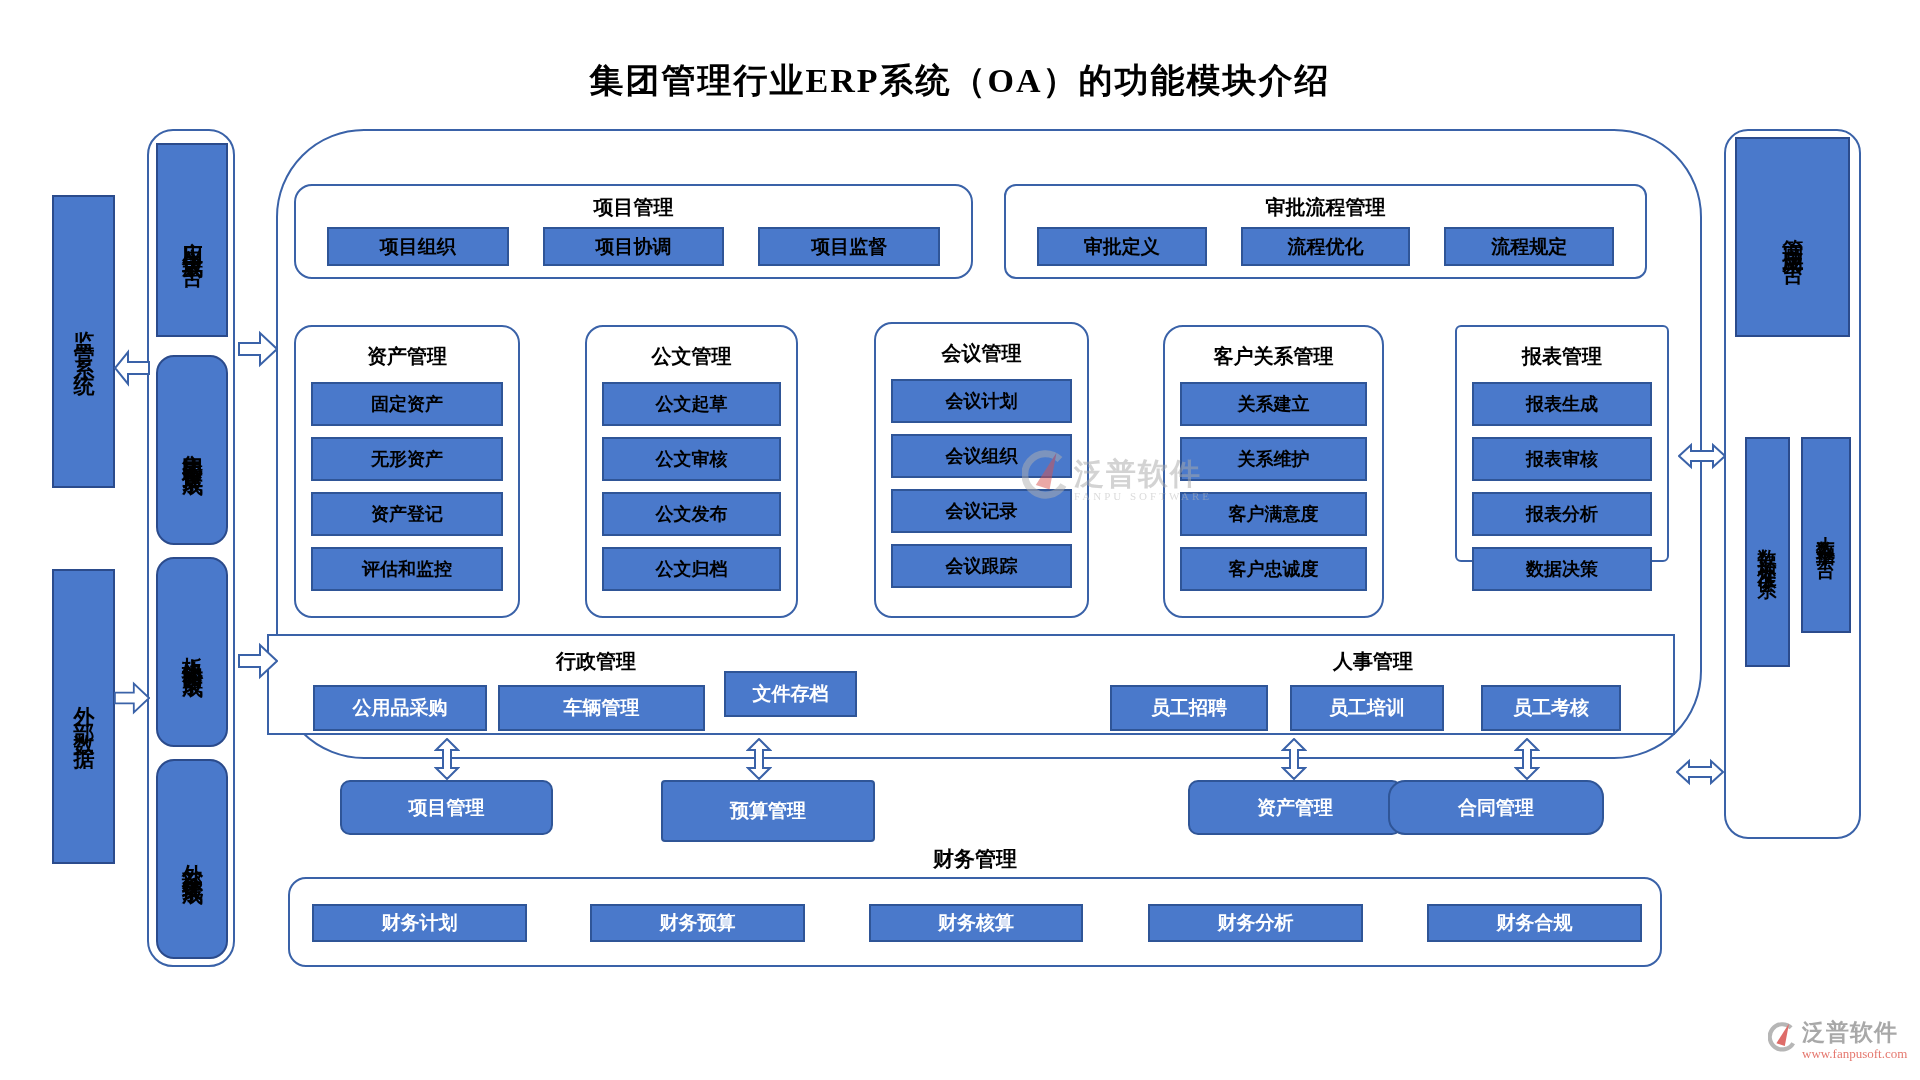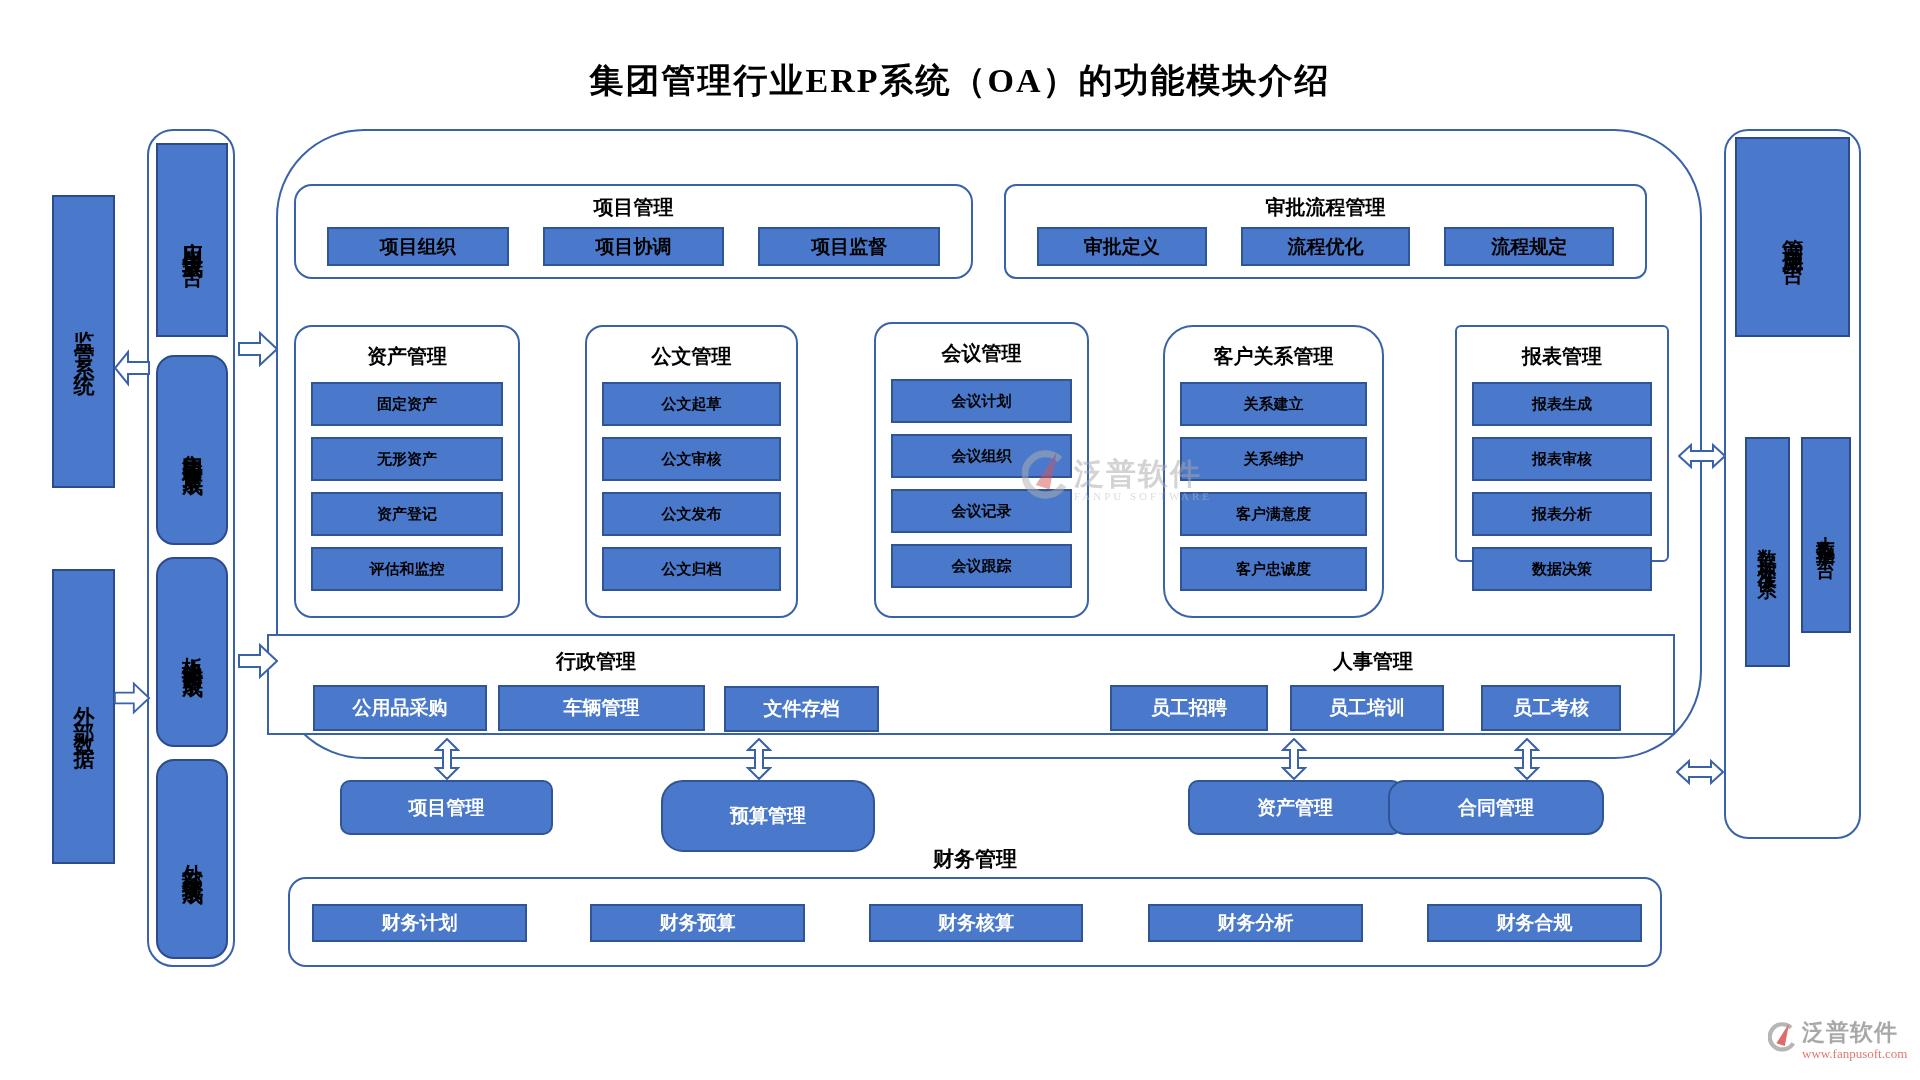"客户关系管理" div.card { border-radius: 30px -> 20px }
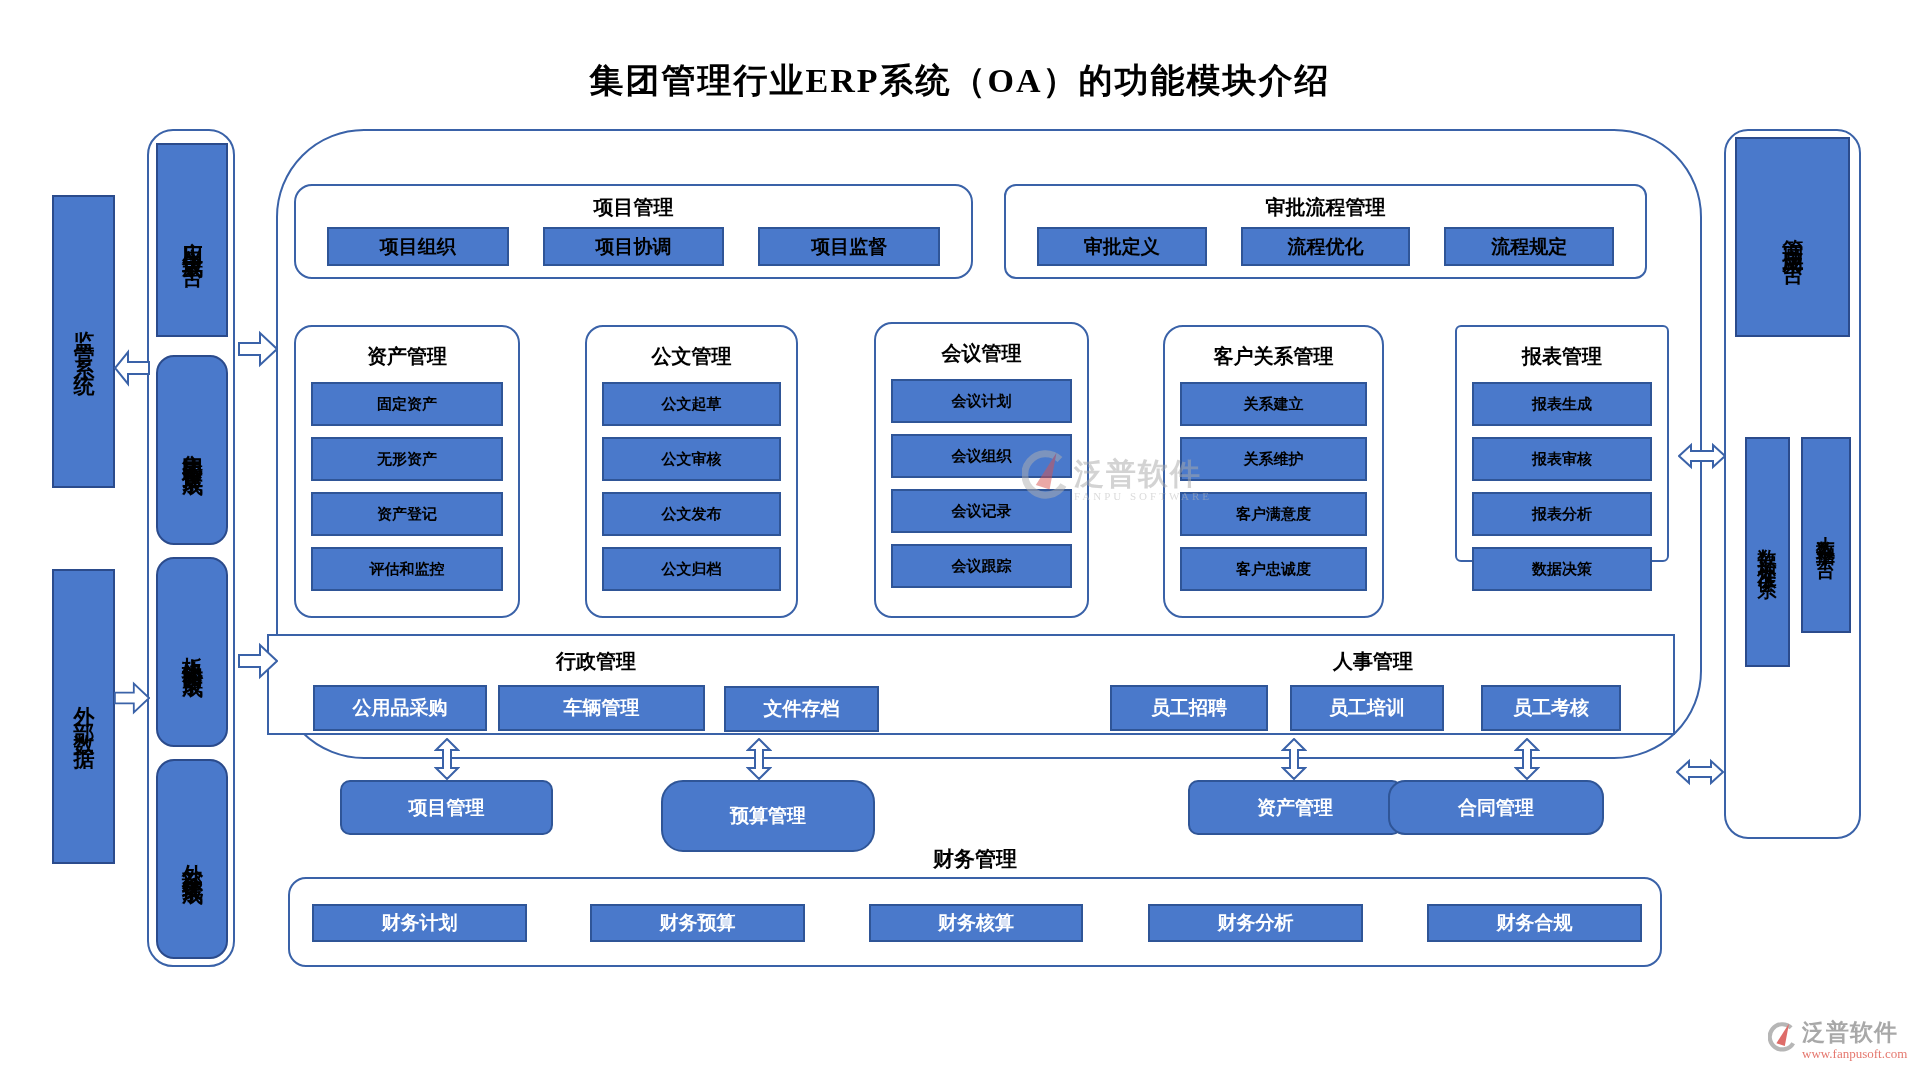"固定资产" .col .item { font-size: 15px -> 18px }
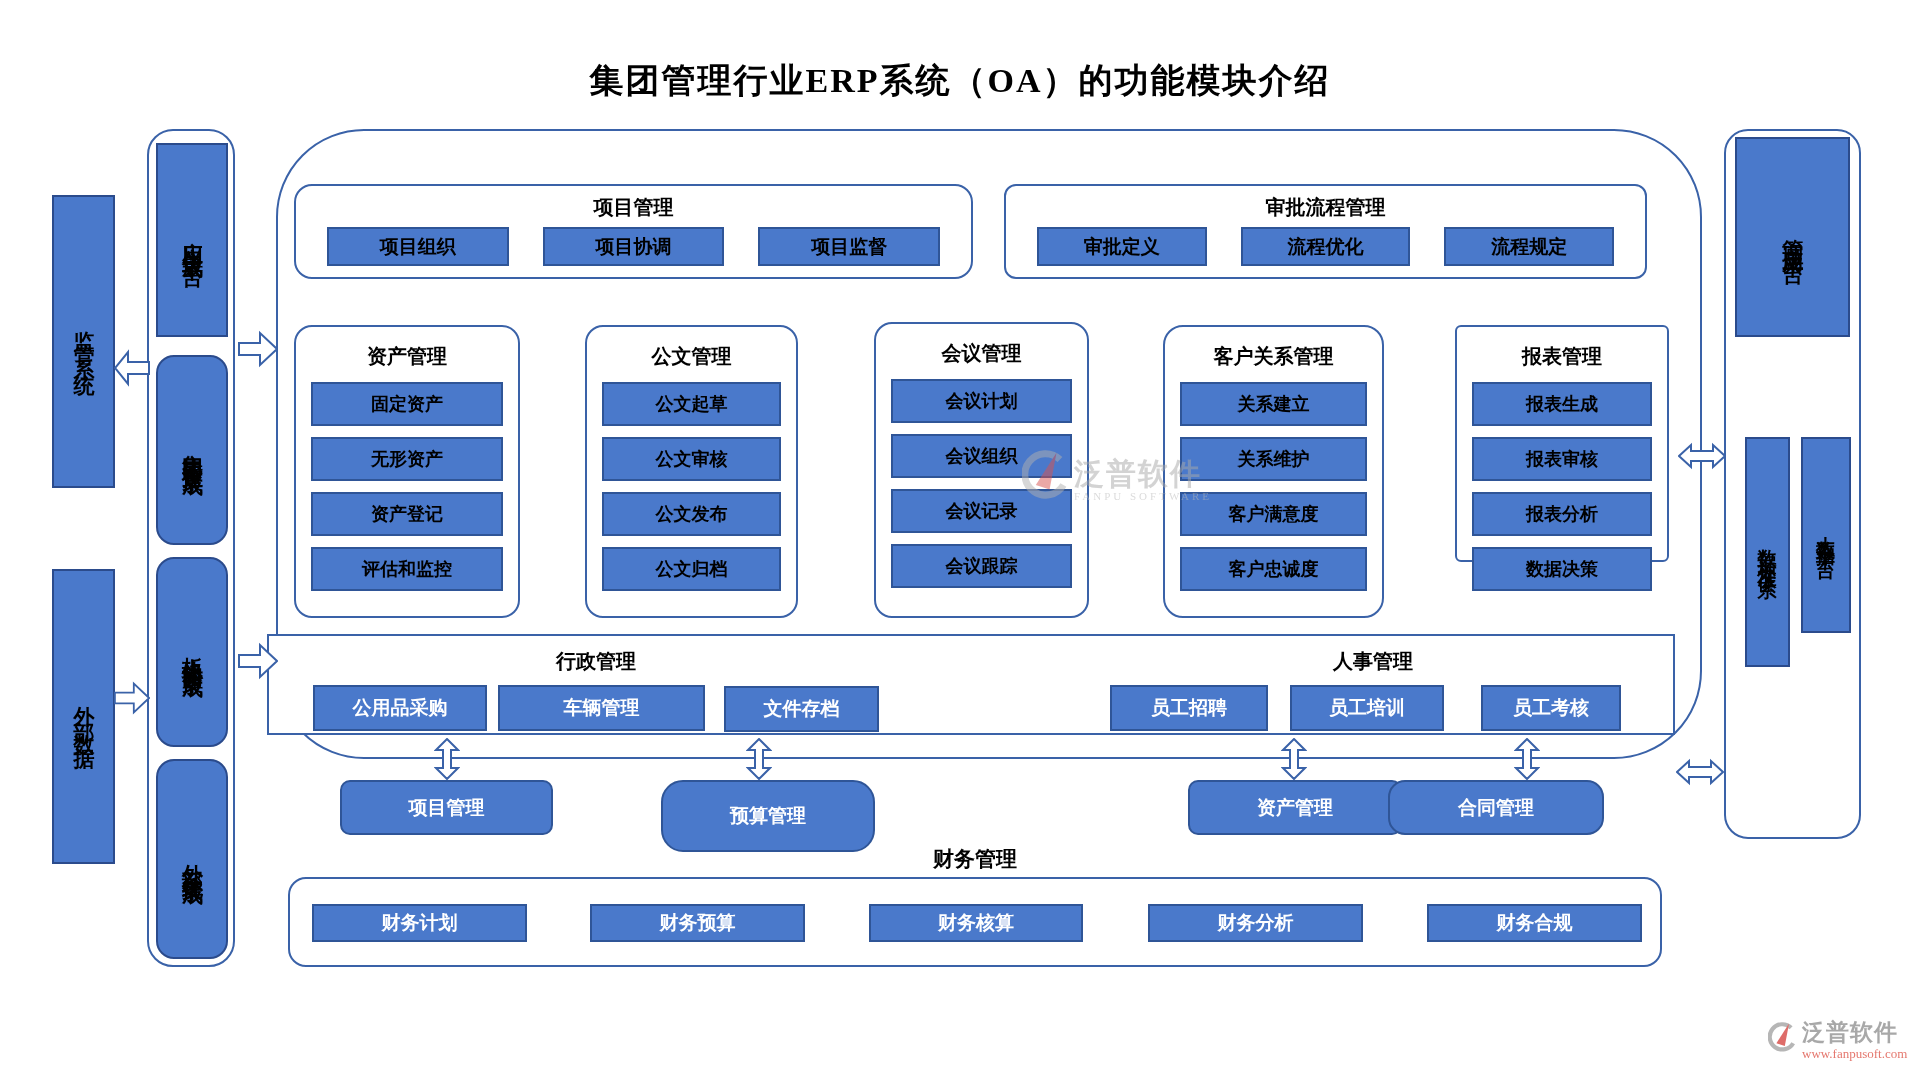"文件存档" div.btn { top: 50px -> 35px; width: 155px -> 133px }
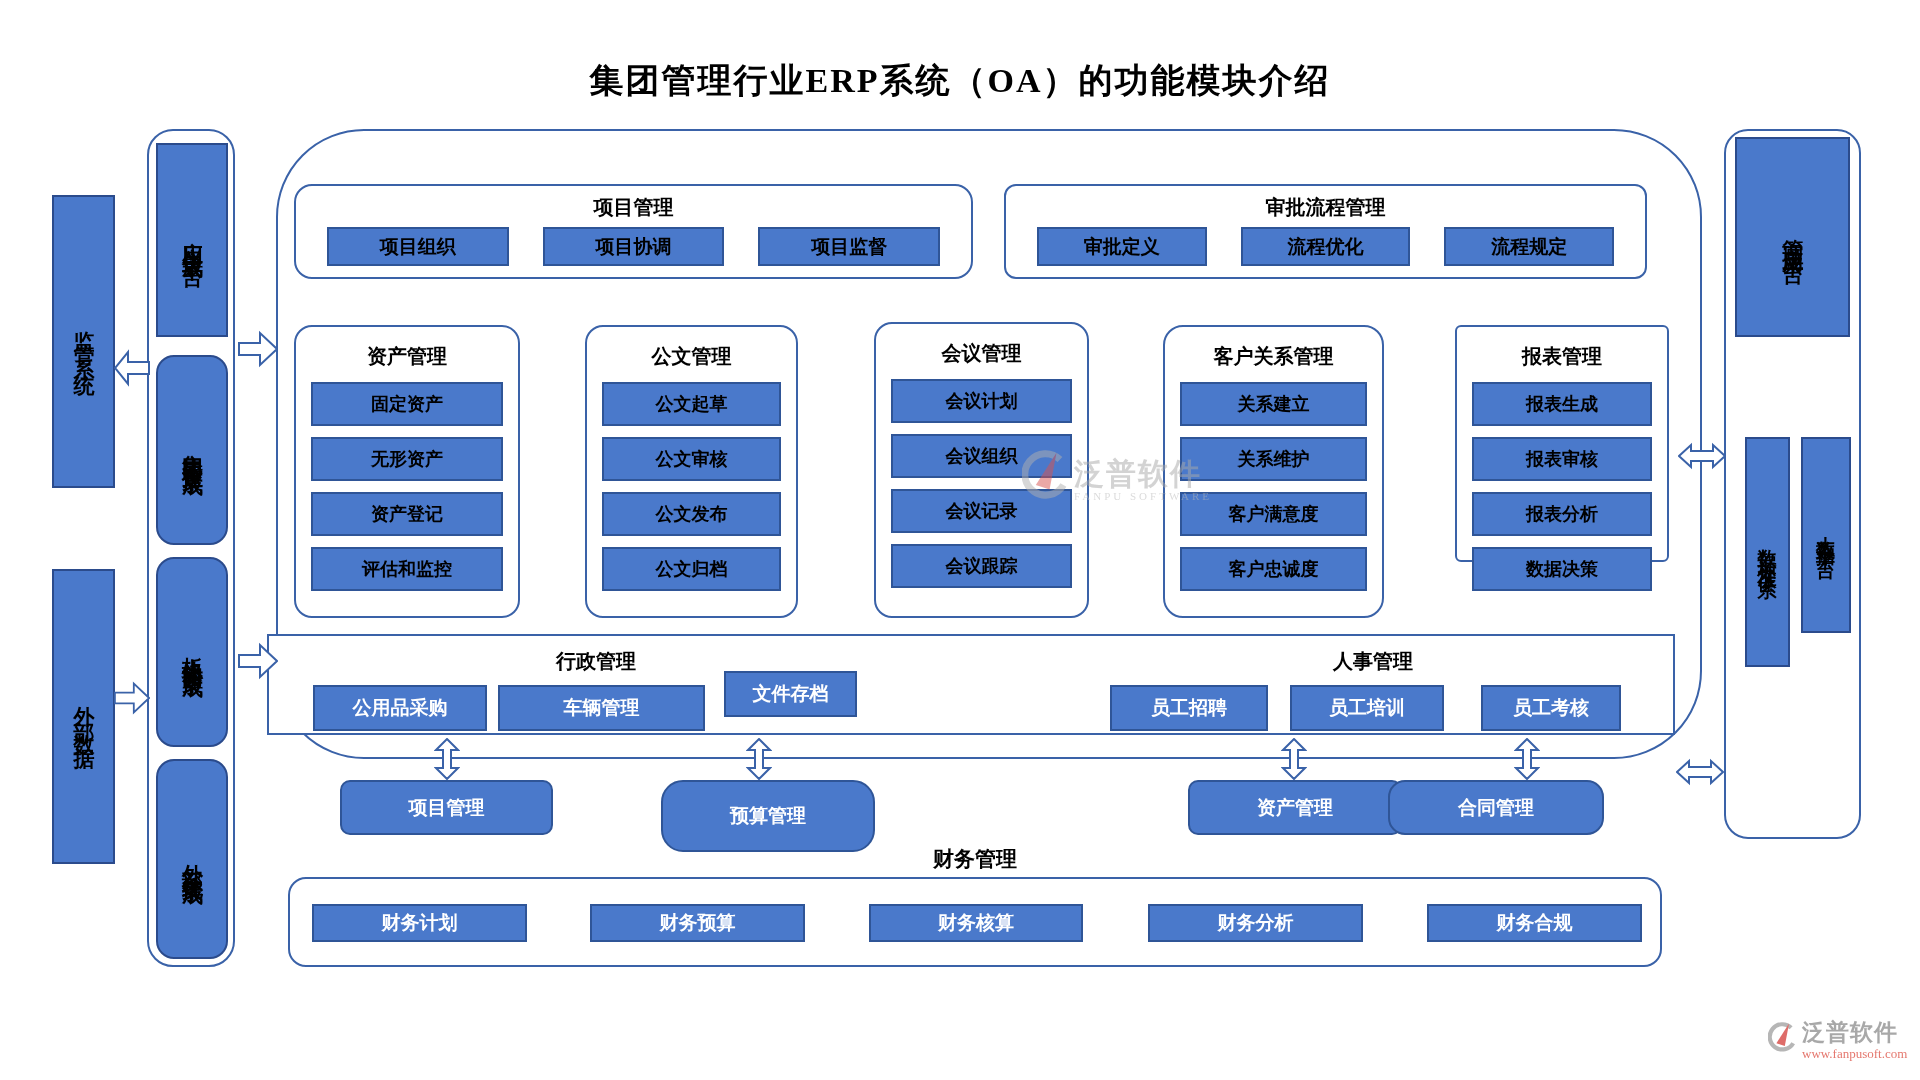"预算管理" div.btn { border-radius: 22px -> 4px; height: 72px -> 62px }
